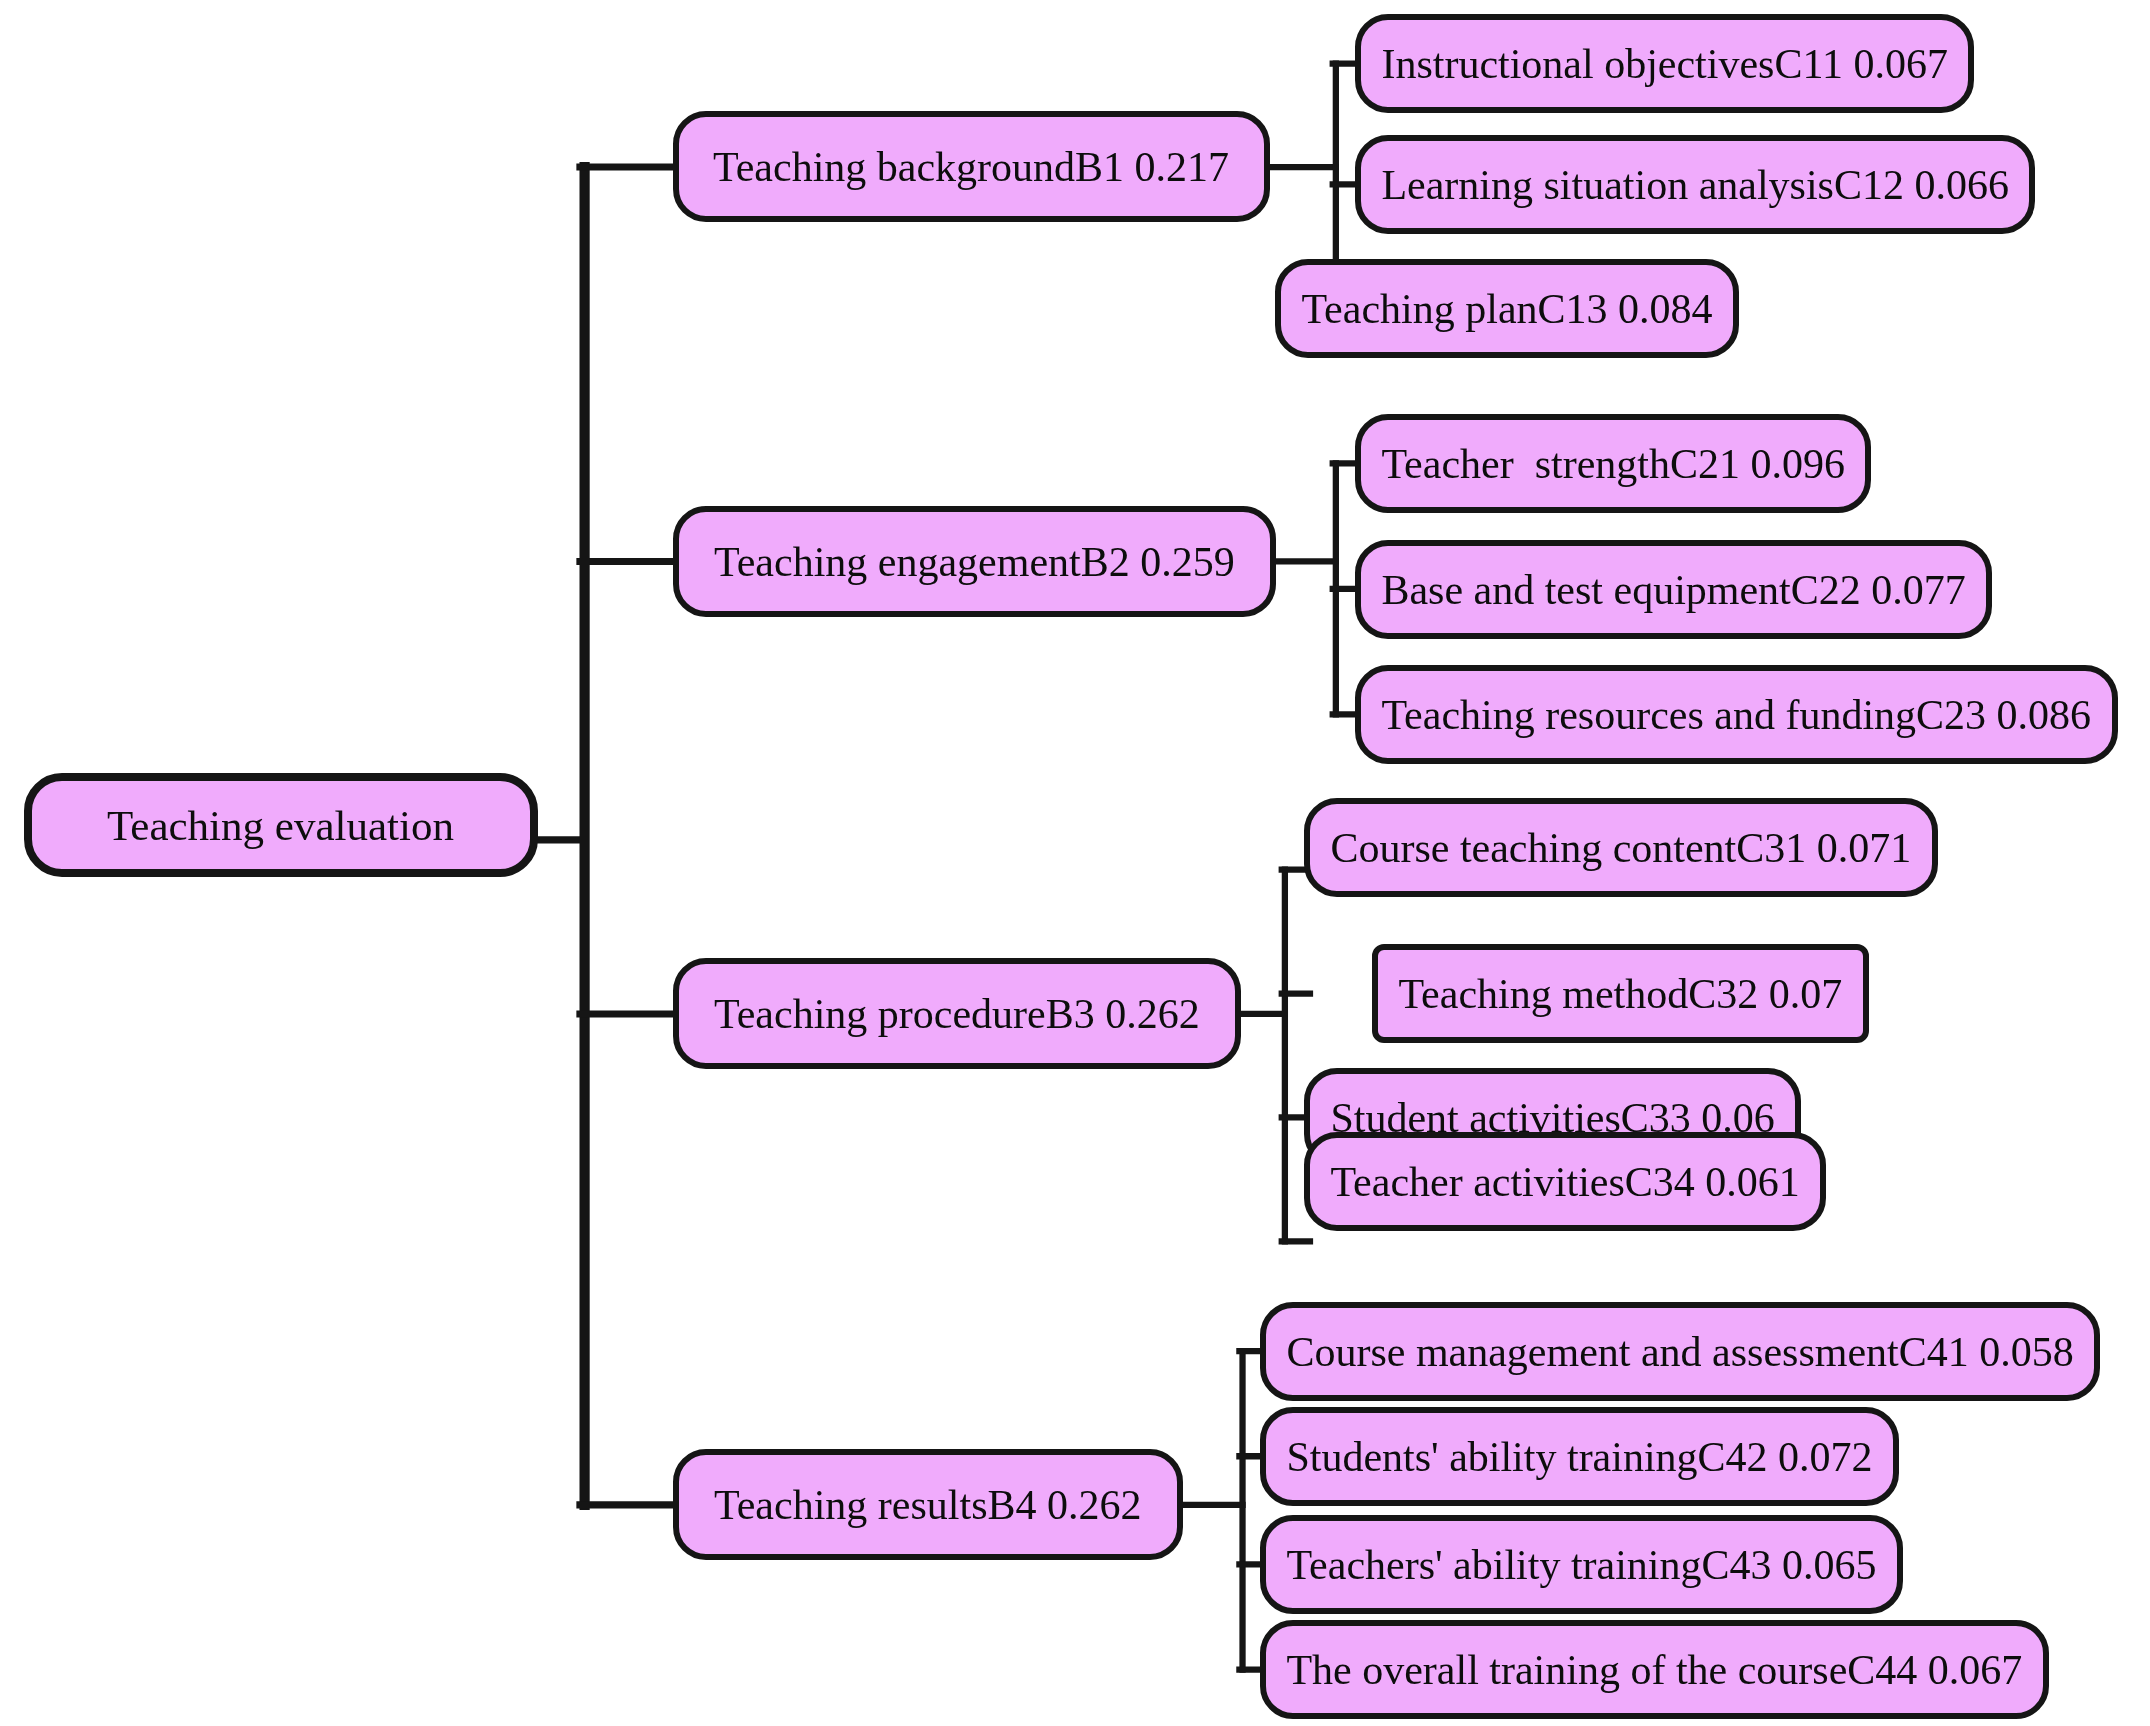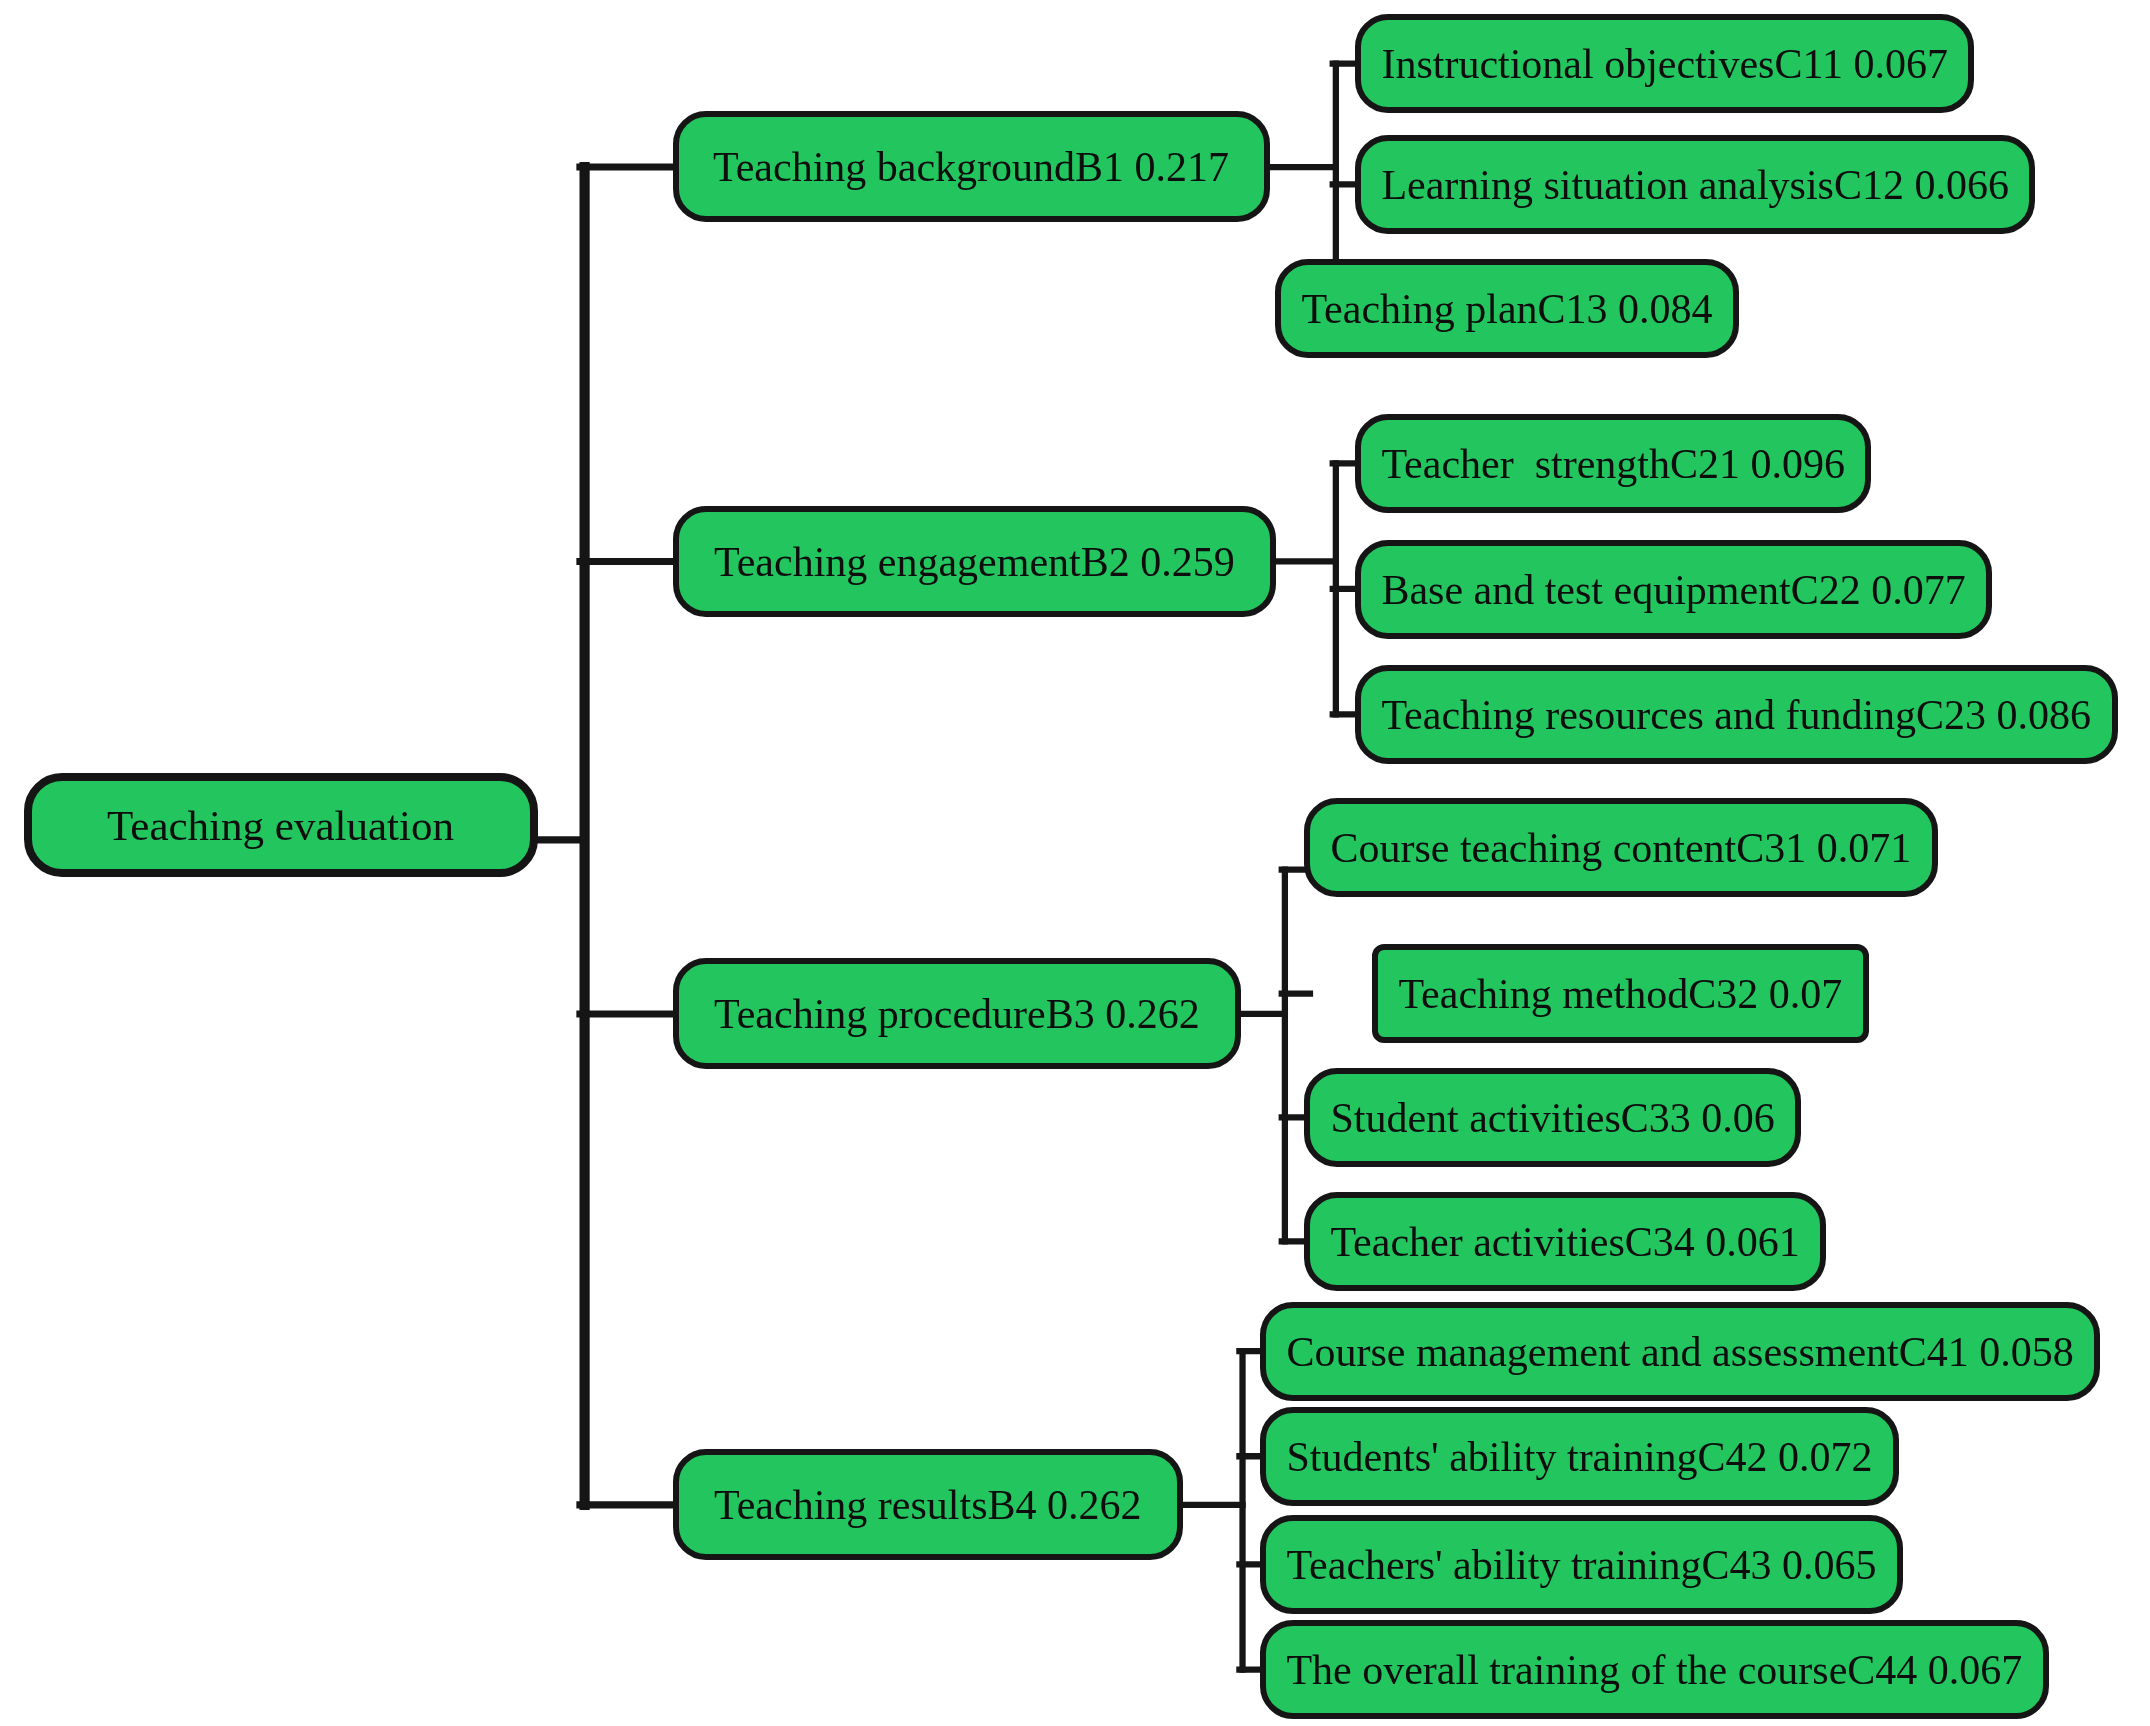"Instructional objectivesC11 0.067" .node { background: #22c55e -> #f0abfc }
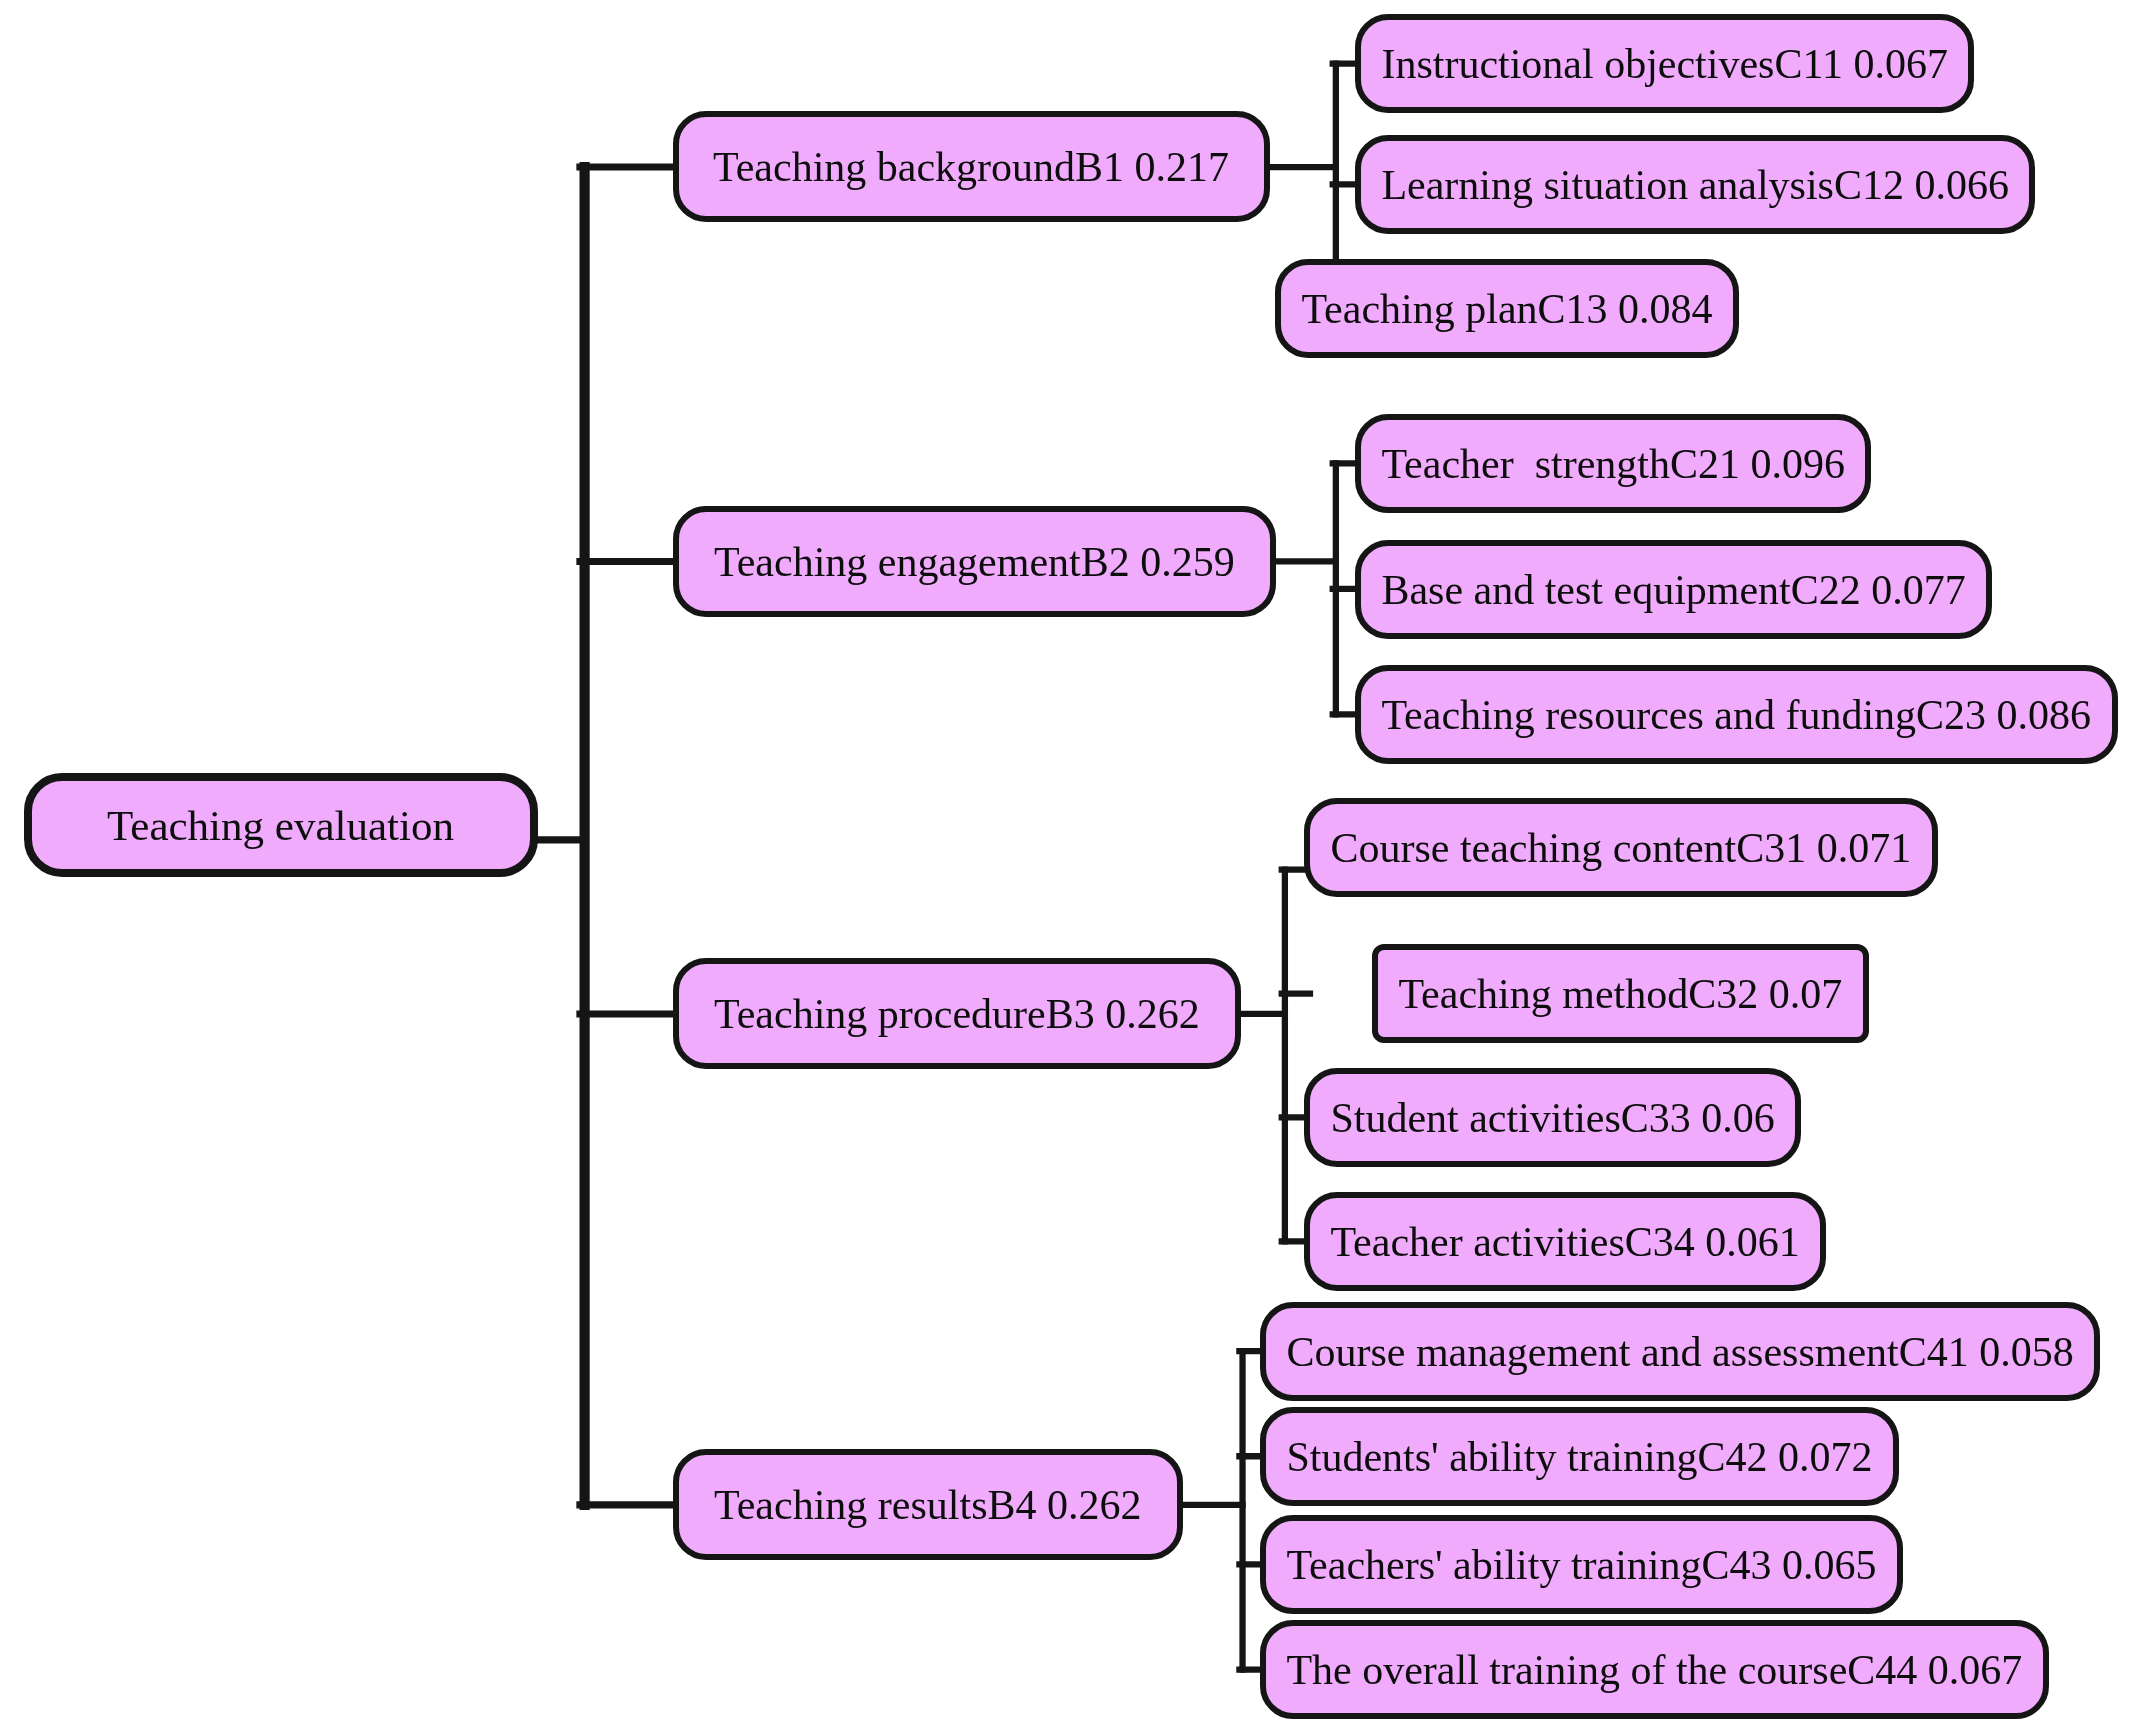"Teacher activitiesC34 0.061" #c23 { top: 1192px -> 1132px }
